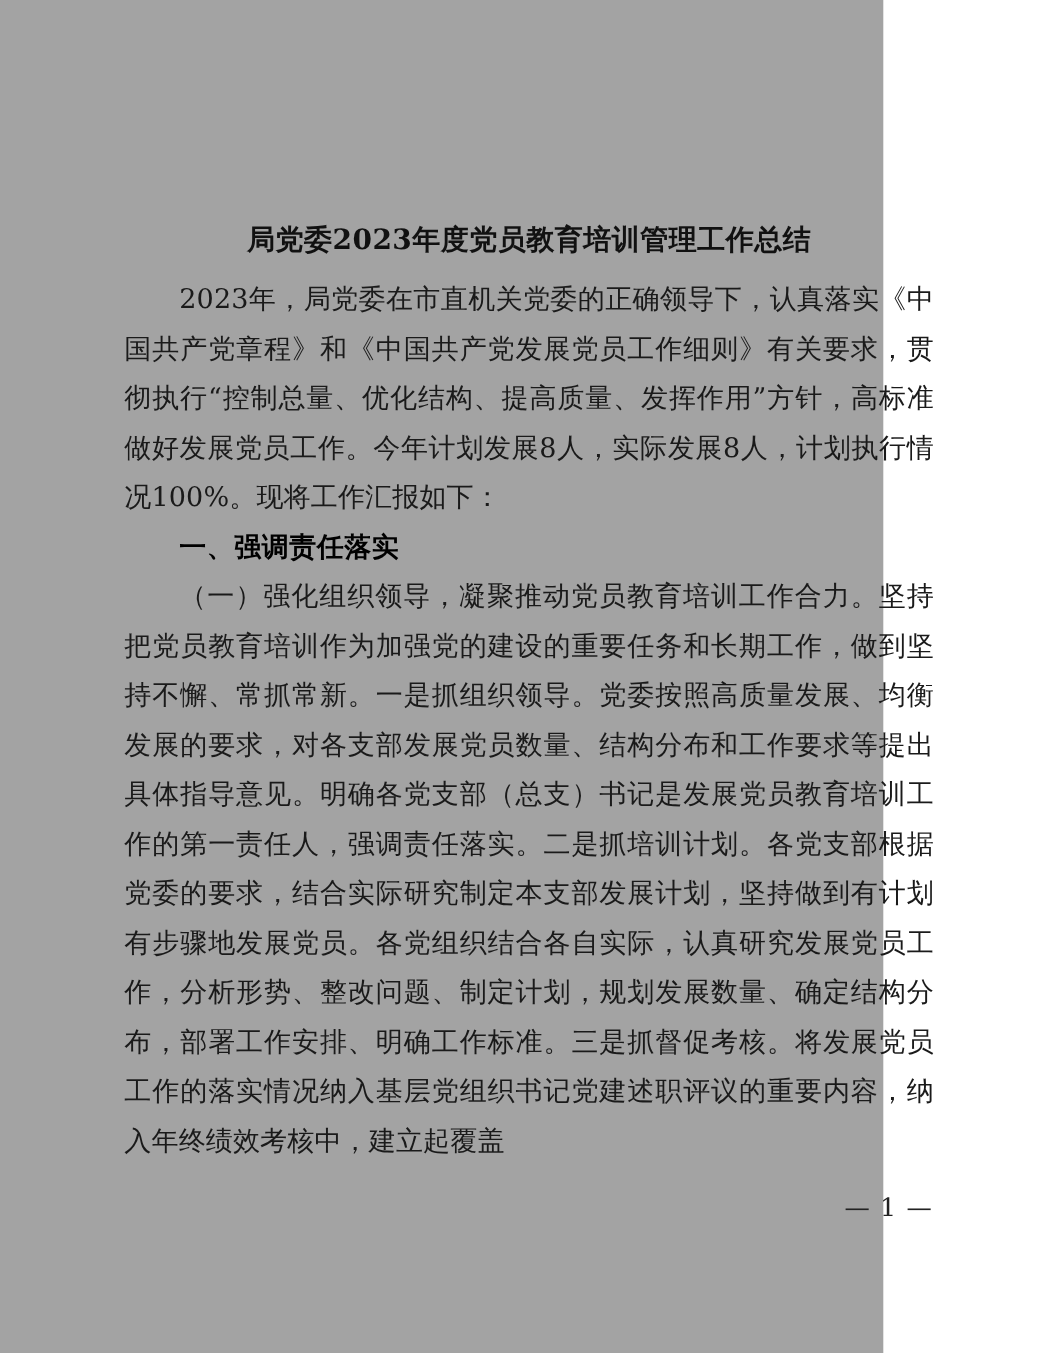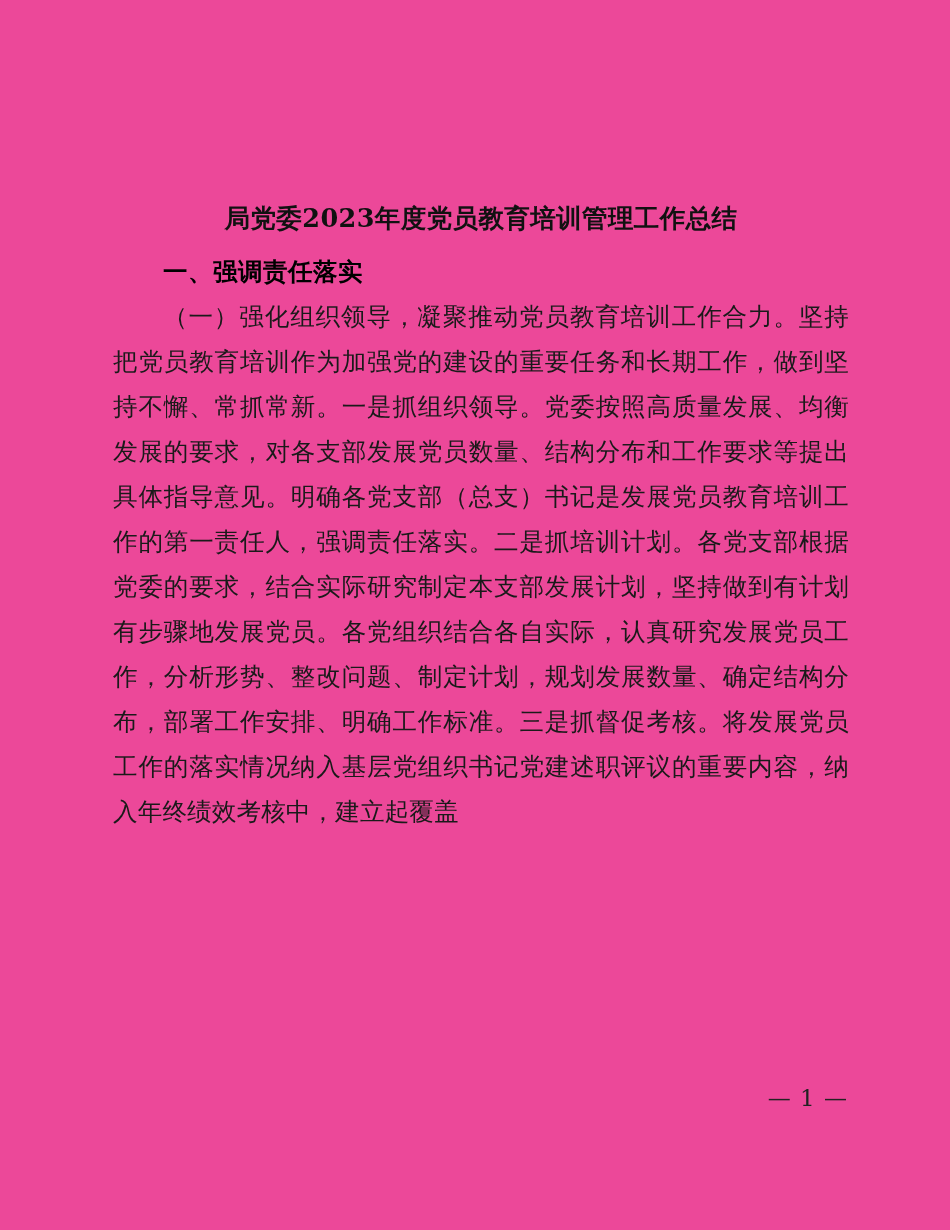"局党委2023年度党员教育培训管理工作总结" .page { background: #ec4899 -> #a3a3a3; width: 950px -> 803px }
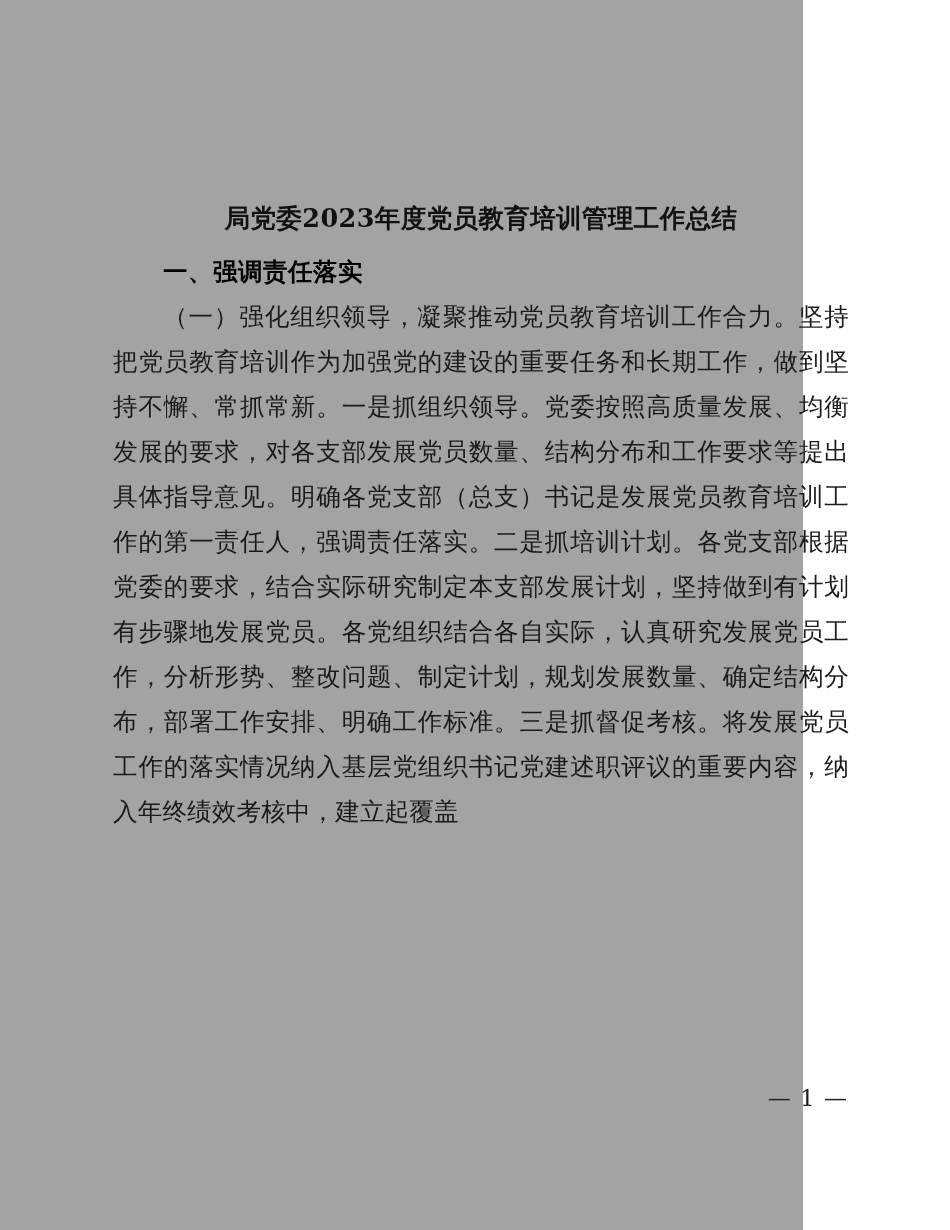"2023年，局党委在市直机关党委的正确领导下，认真落实《中国共产党章程》和《中国" p.para { html: none -> <p>2023年，局党委在市直机关党委的正确领导下，认真落实《中国共产党章程》和《中国共产党发展党员工作细则》有关要求，贯彻执行“控制总量、优化结构、提高质量、发挥作用”方针，高标准做好发展党员工作。今年计划发展8人，实际发展8人，计划执行情况100%。现将工作汇报如下：</p> }
